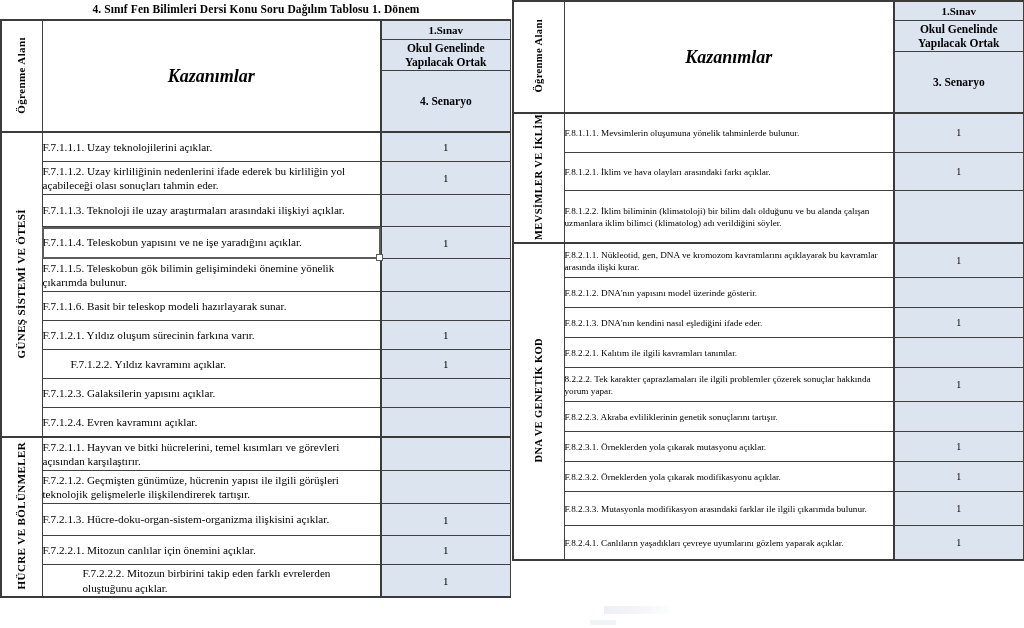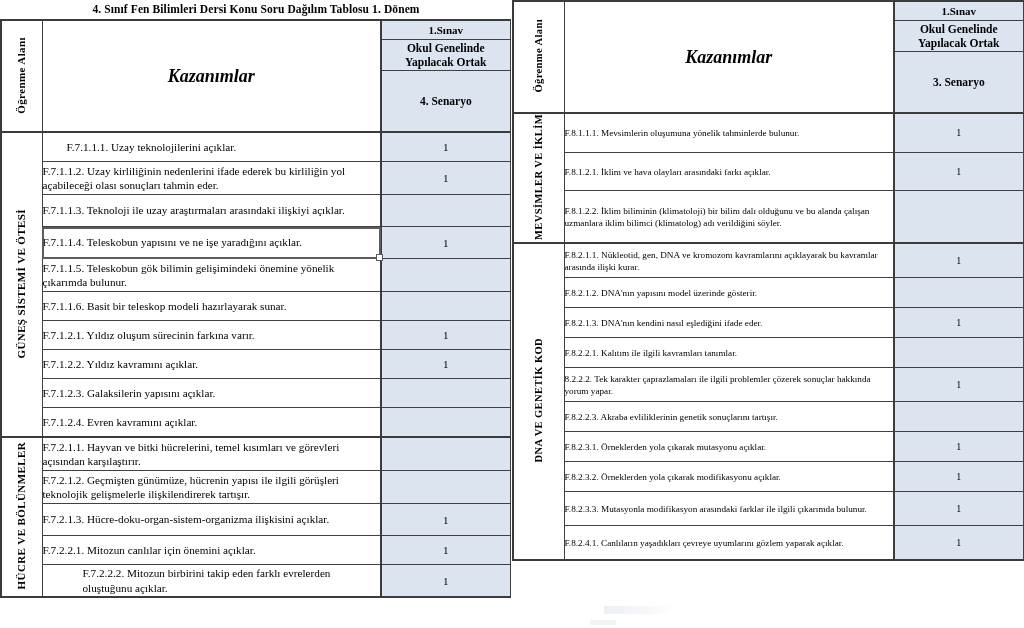"F.7.1.1.1. Uzay teknolojilerini açıklar." td.kz { padding-left: 24px -> none }
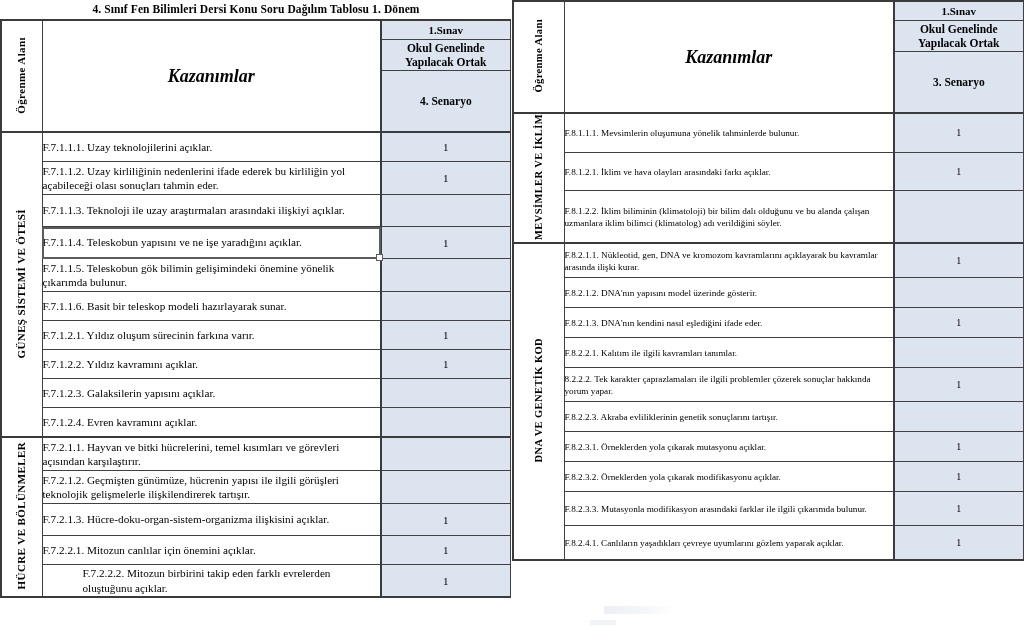"F.7.1.2.2. Yıldız kavramını açıklar." td.kz { padding-left: none -> 28px }
